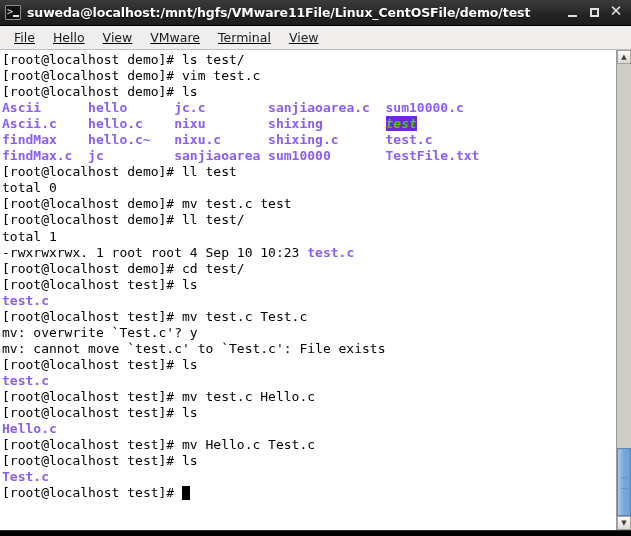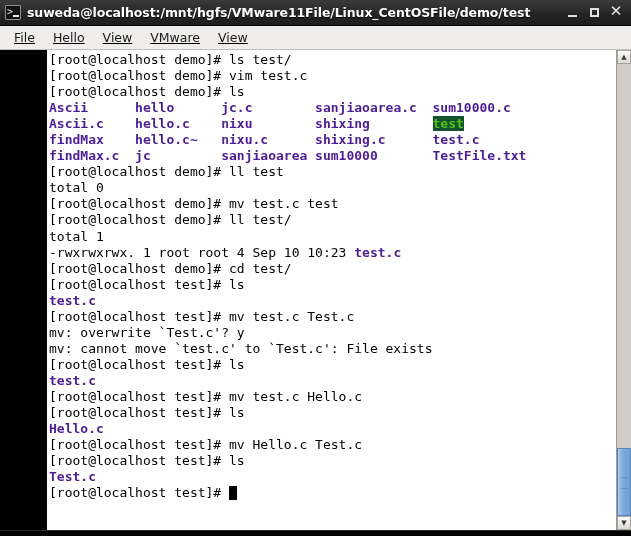"Terminal" div.menu-item { html: none -> <div>Terminal</div> }
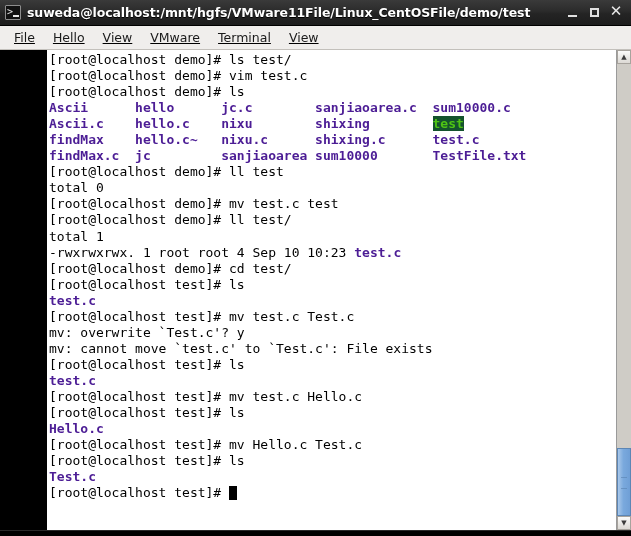"[root@localhost demo]# ls test/" #term-area { margin-left: 47px -> none }
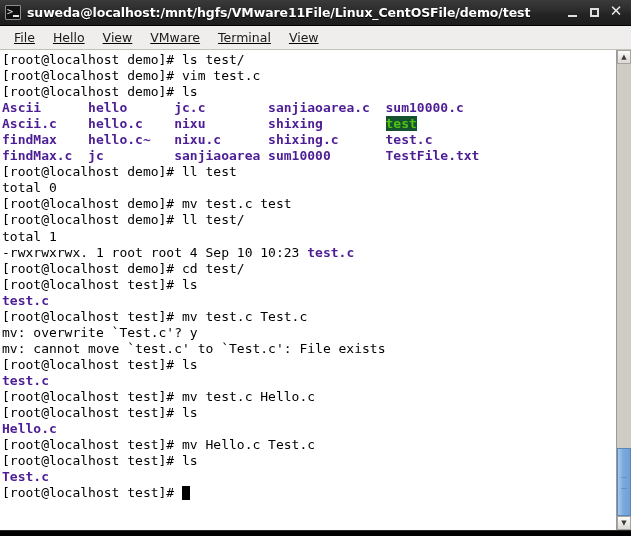"Ascii" .gb { color: #4c1d95 -> #8b5cf6 }
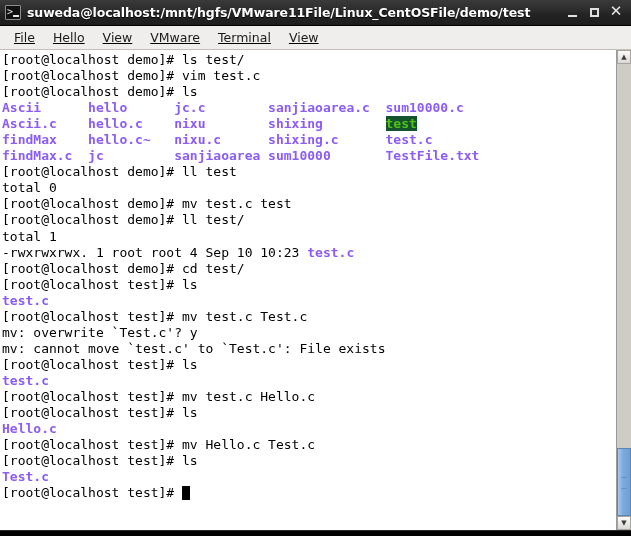"test" .dir-hl { background: #14532d -> #6d28d9; font-style: none -> italic }
